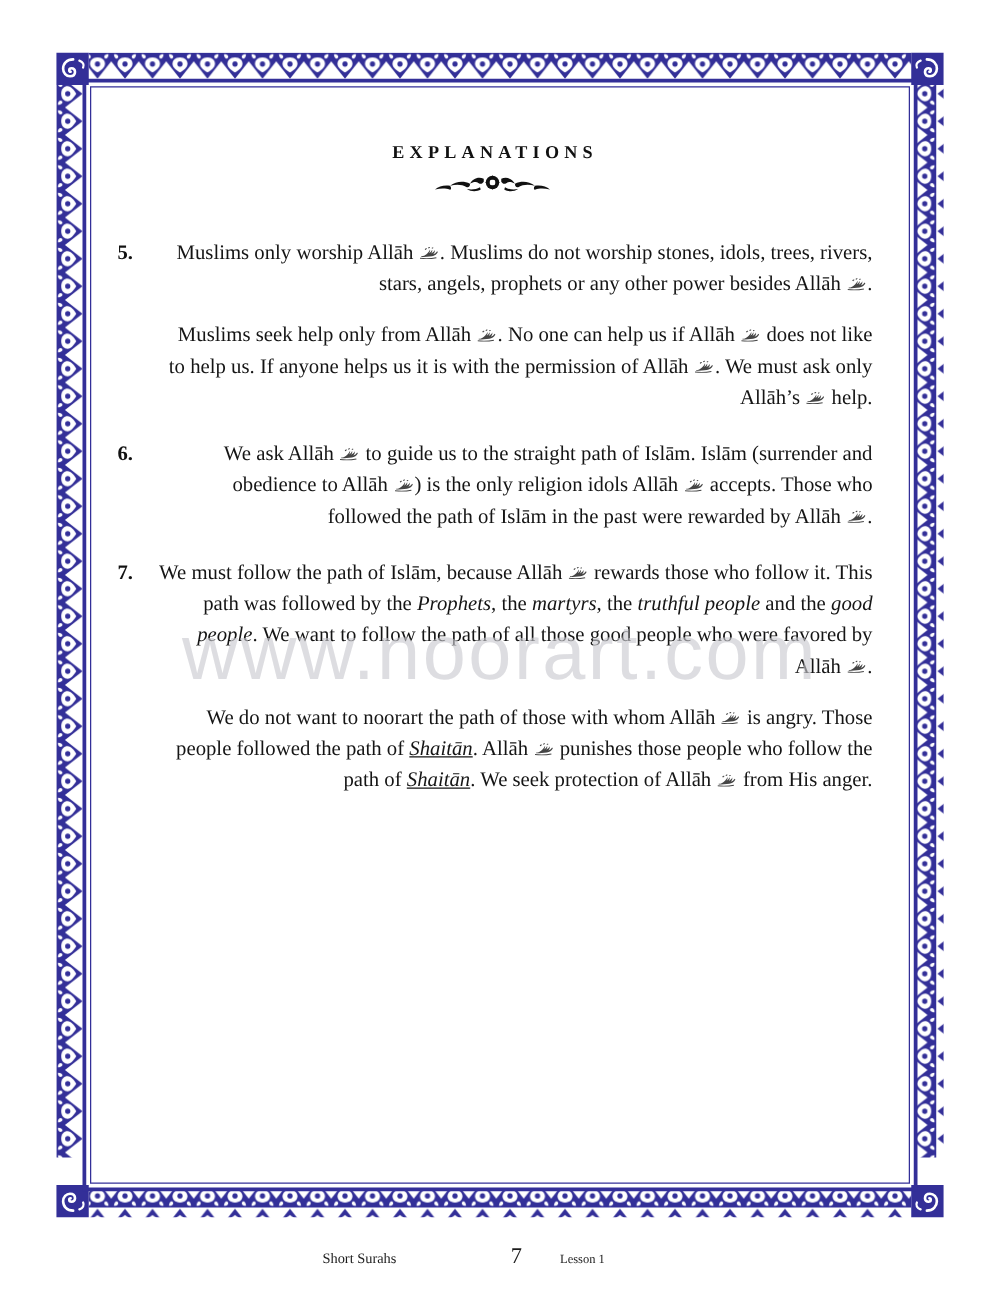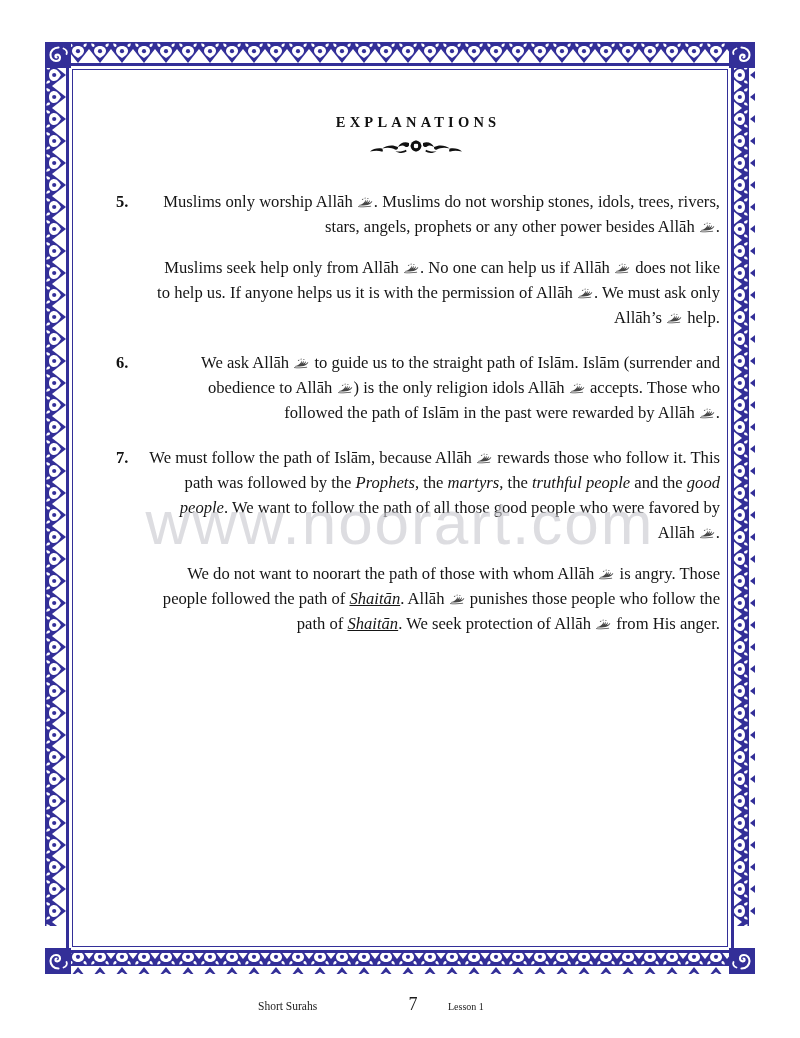"EXPLANATIONS" .content { left: 112px -> 90px }
